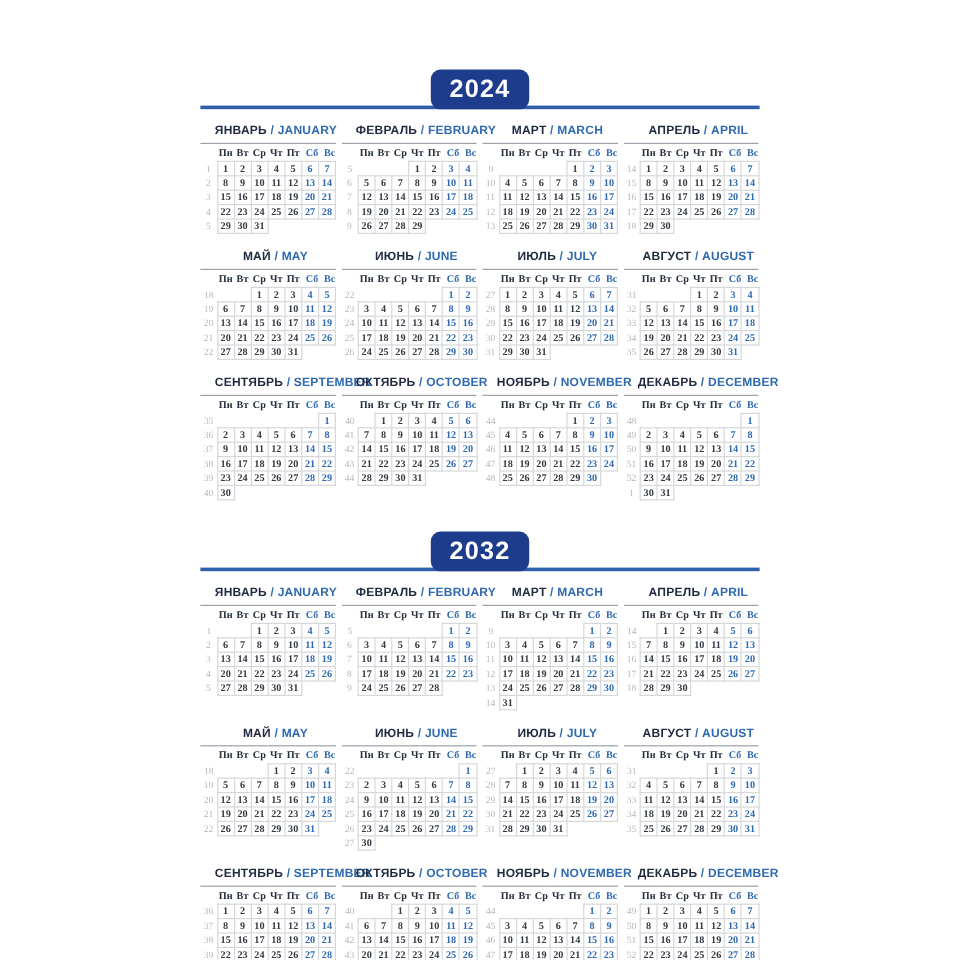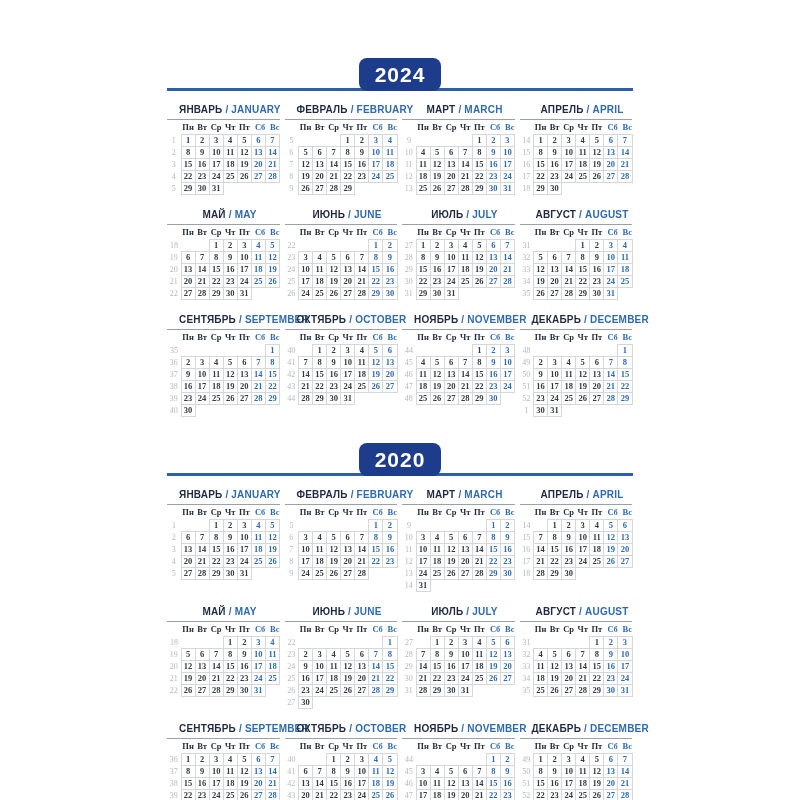"2020" div.year-badge { text: 2020 -> 2032 }
